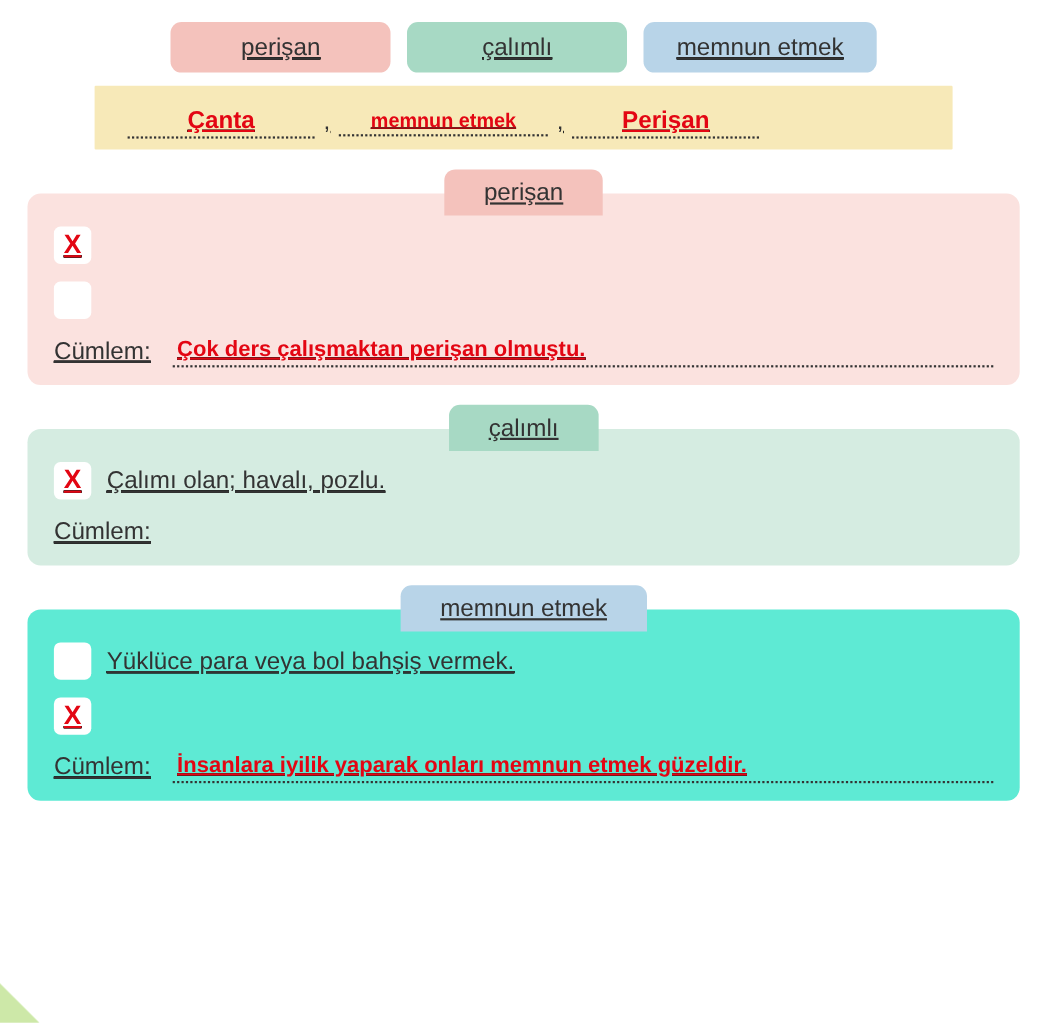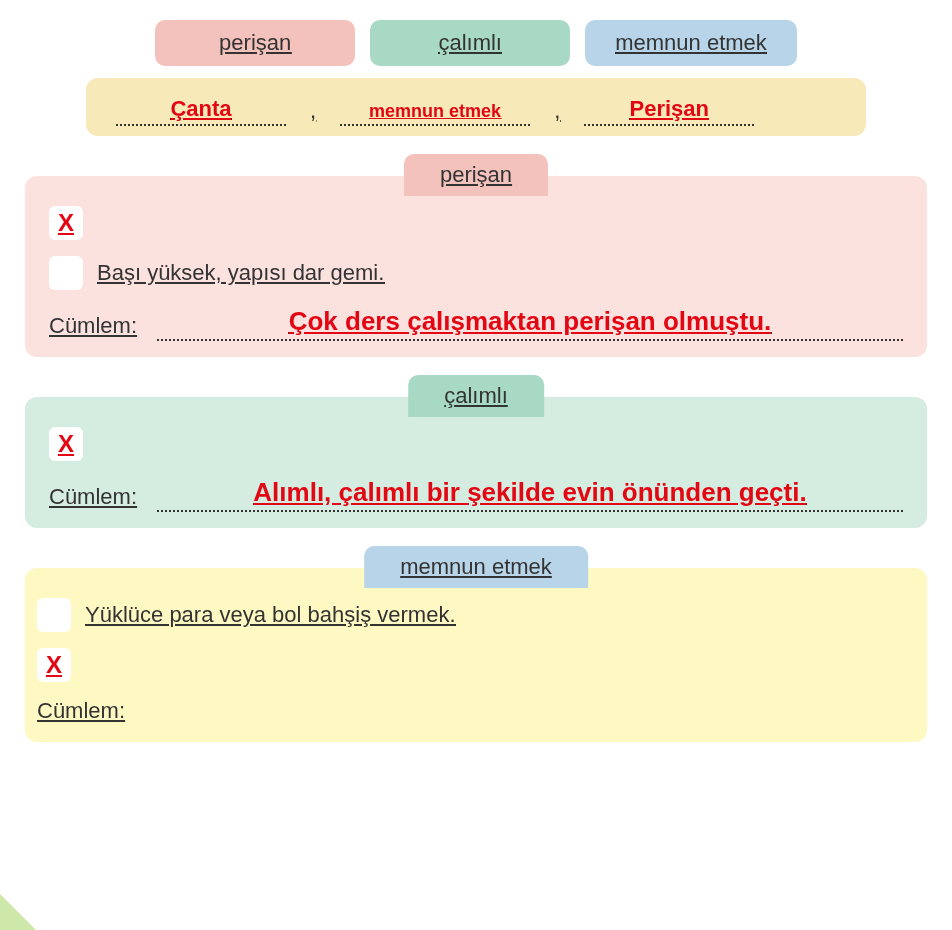"Çanta" .answer-strip { align-items: flex-end -> center; border-radius: 12px -> 1px; gap: 20px -> 4px }
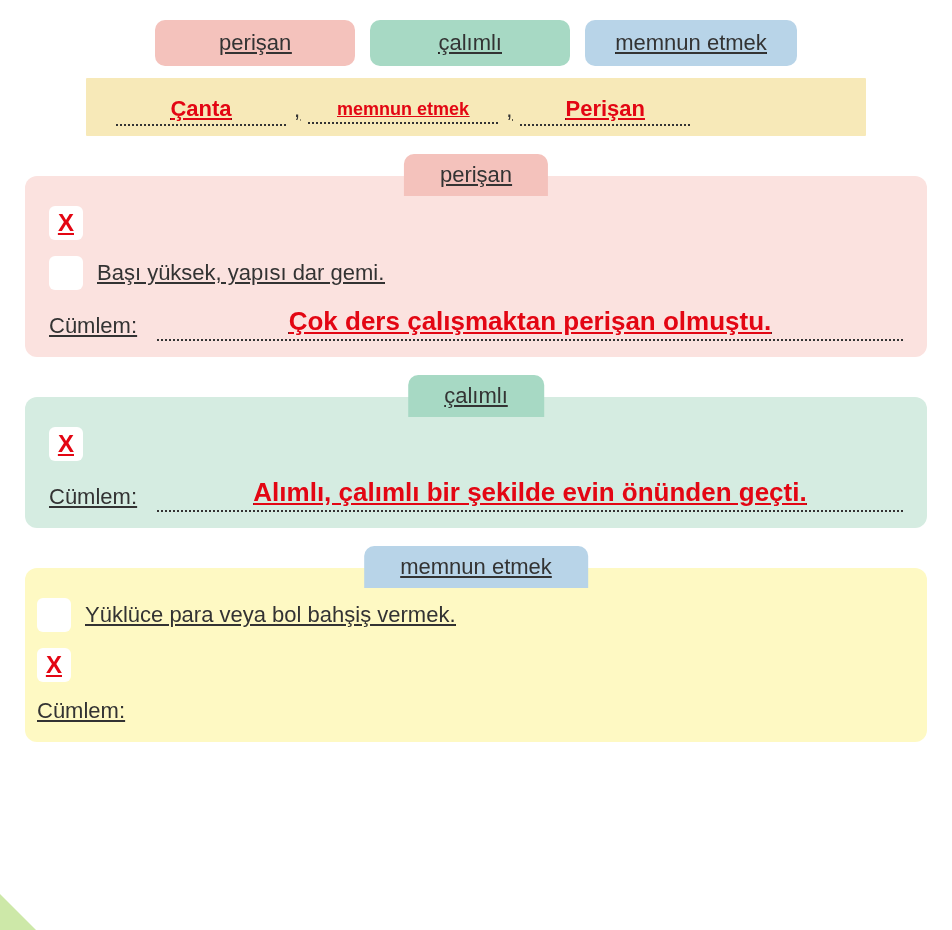"Başı yüksek, yapısı dar gemi." span { html: <span>Başı yüksek, yapısı dar gemi.</span> -> none }
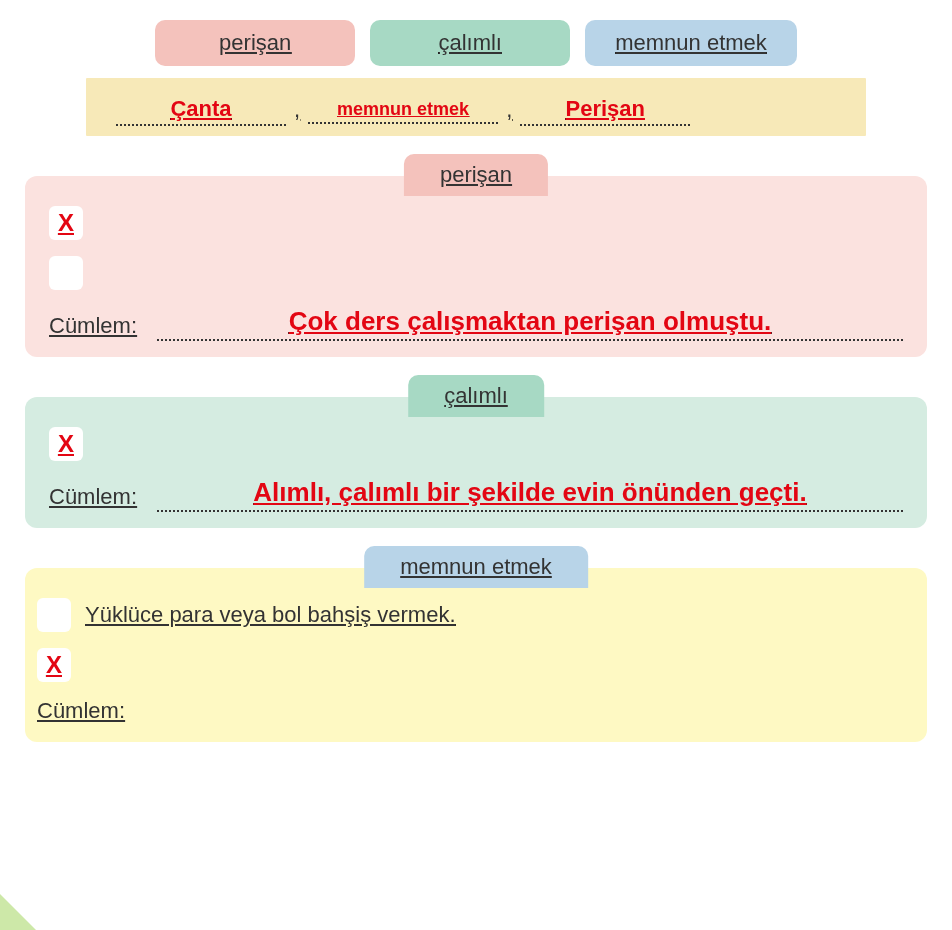"Çok ders çalışmaktan perişan olmuştu." .sentence-line { font-size: 26px -> 20px; text-align: center -> none }
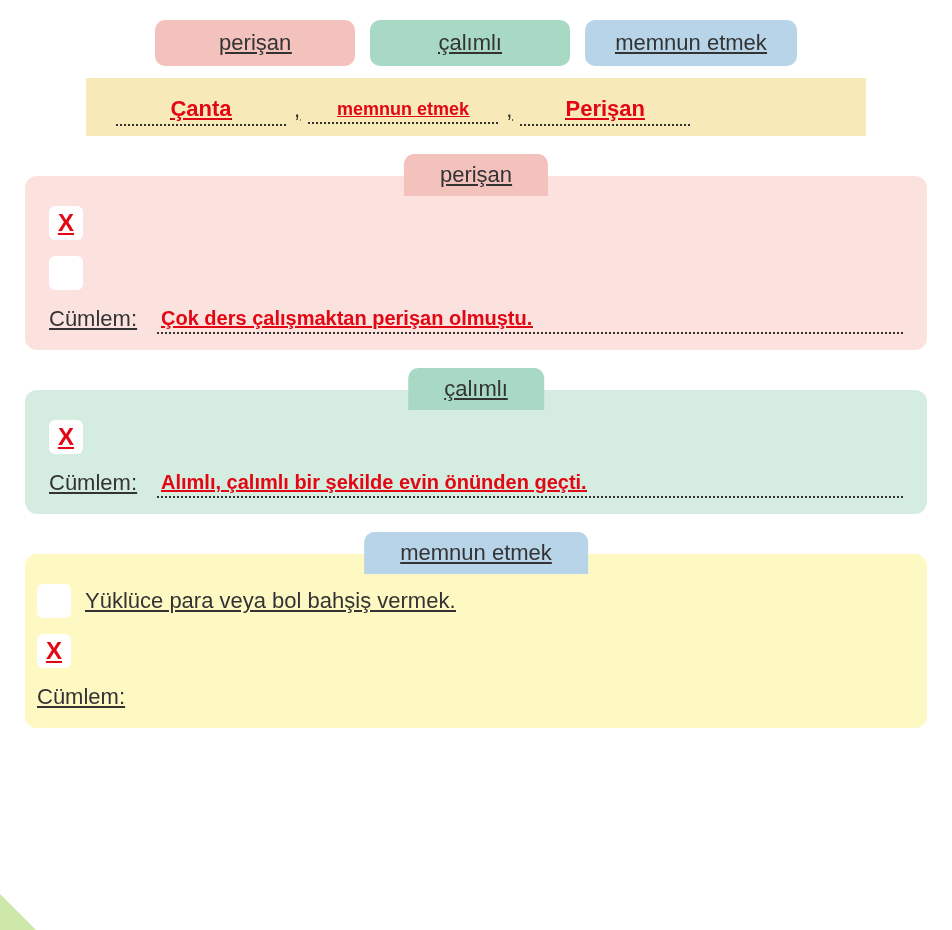"Çalımı olan; havalı, pozlu." span { html: none -> <span>Çalımı olan; havalı, pozlu.</span> }
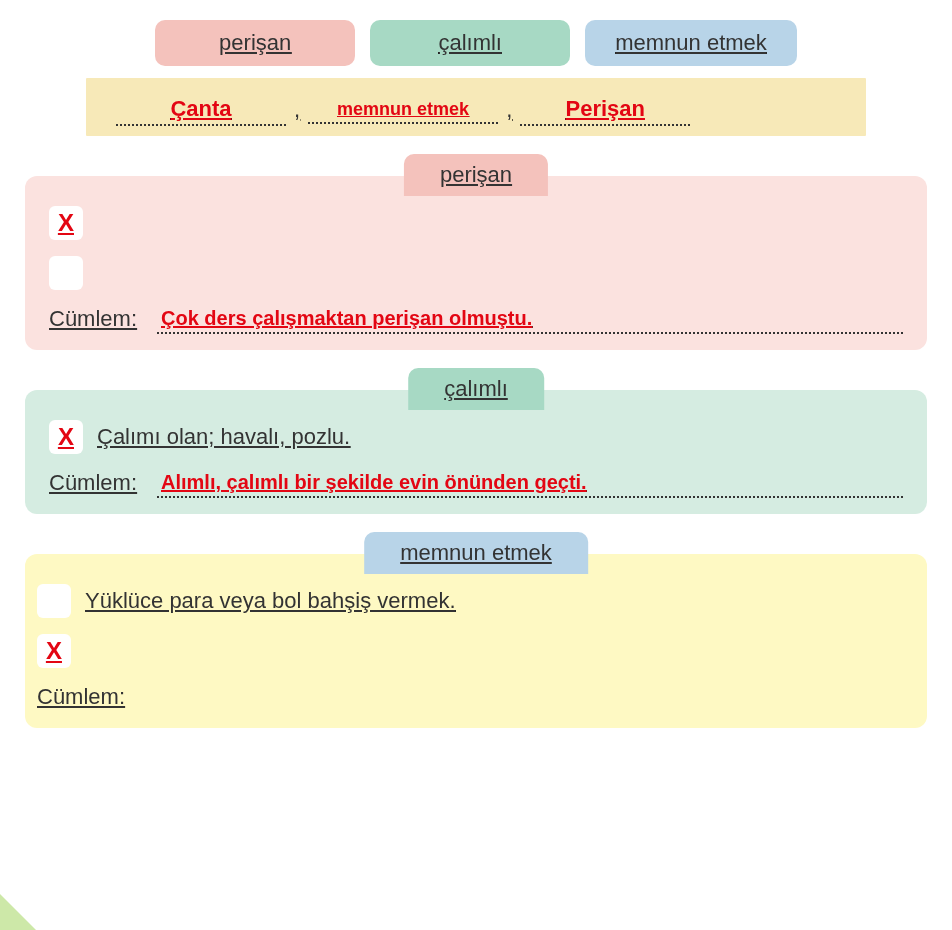"Alımlı, çalımlı bir şekilde evin" span.sentence-line { html: <span>Alımlı, çalımlı bir şekilde evin önünden geçti.</span> -> none }
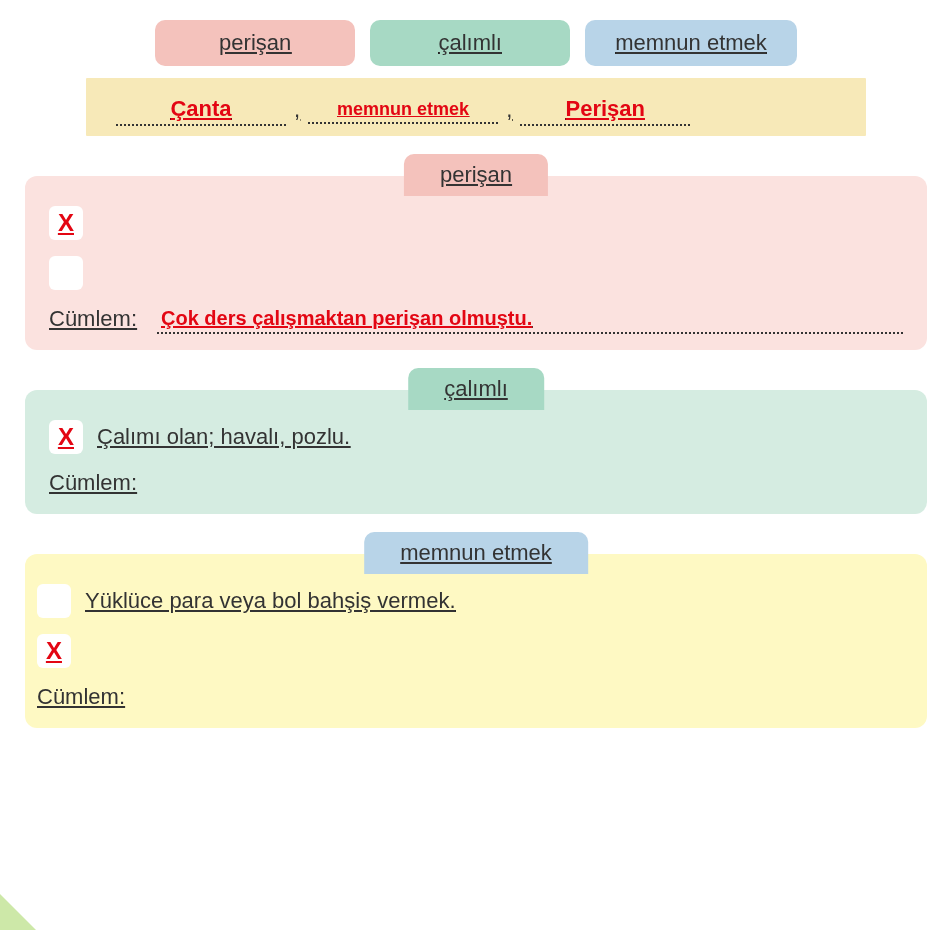"Yüklüce para veya bol bahşiş" .section.blue .section-body { background: #fef9c3 -> #5eead4; padding-left: 12px -> none }
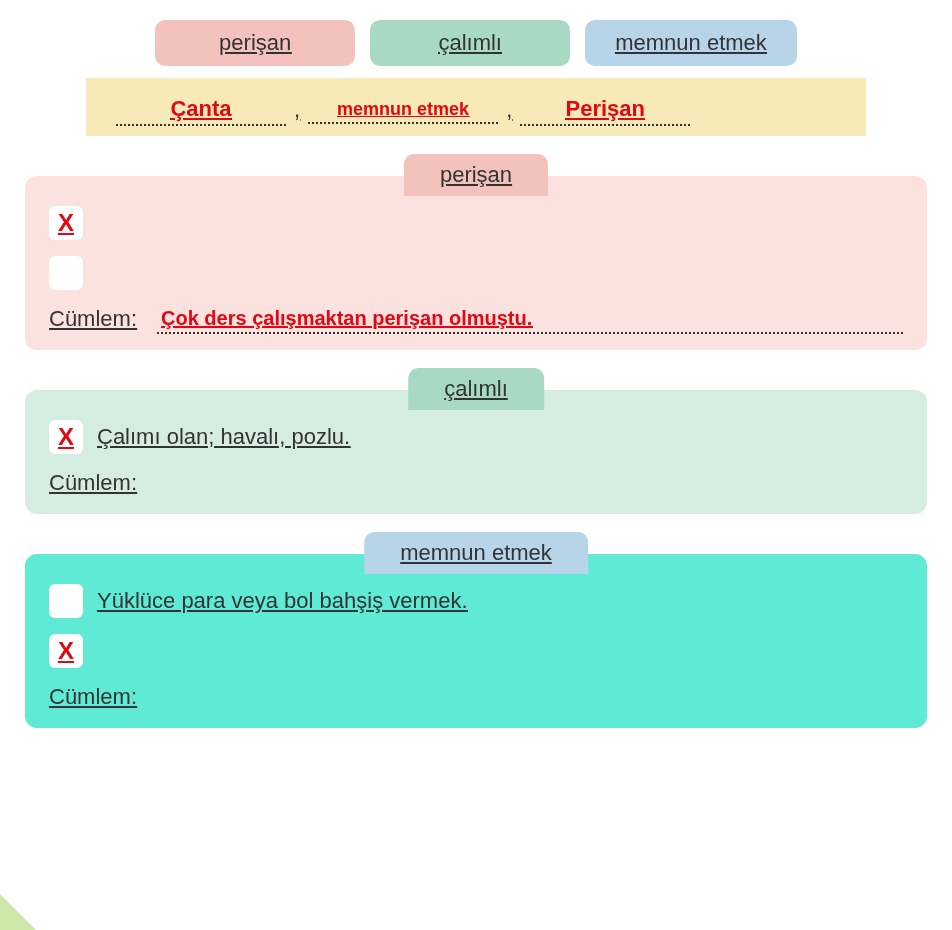"İnsanlara iyilik yaparak onları memnun" span.sentence-line { html: none -> <span>İnsanlara iyilik yaparak onları memnun etmek güzeldir.</span> }
